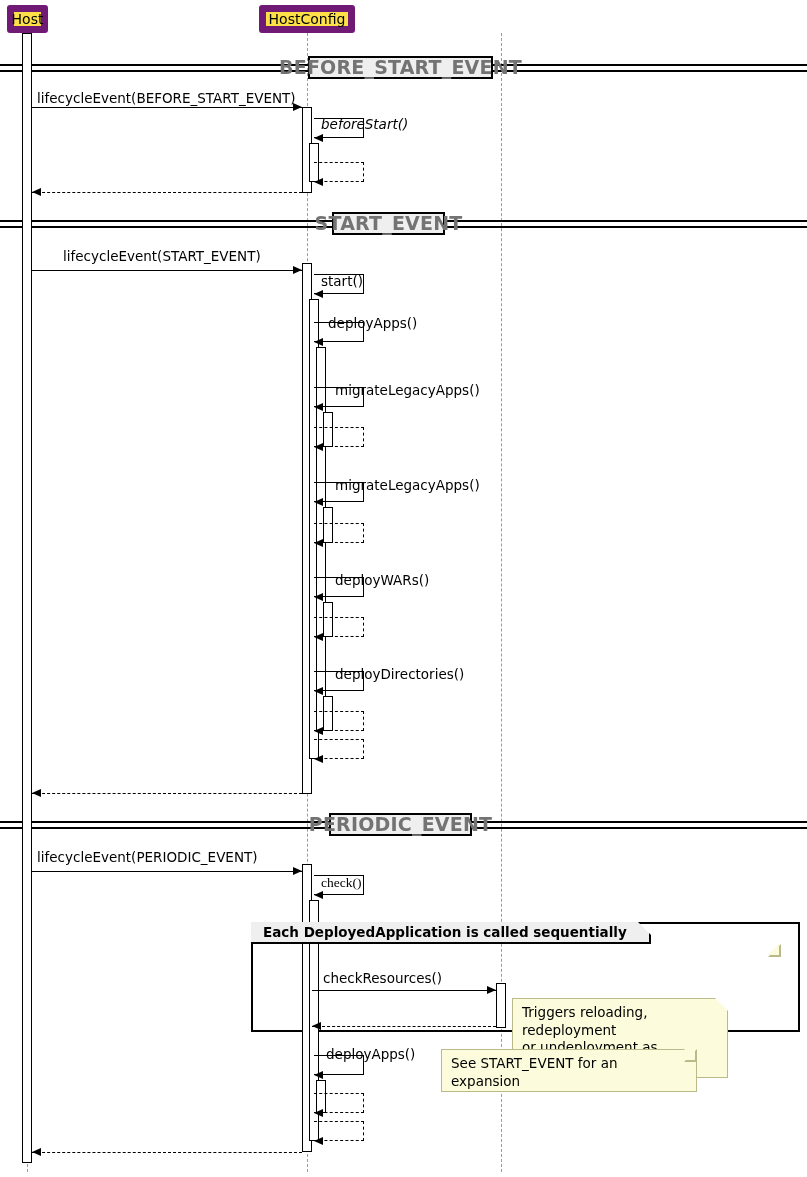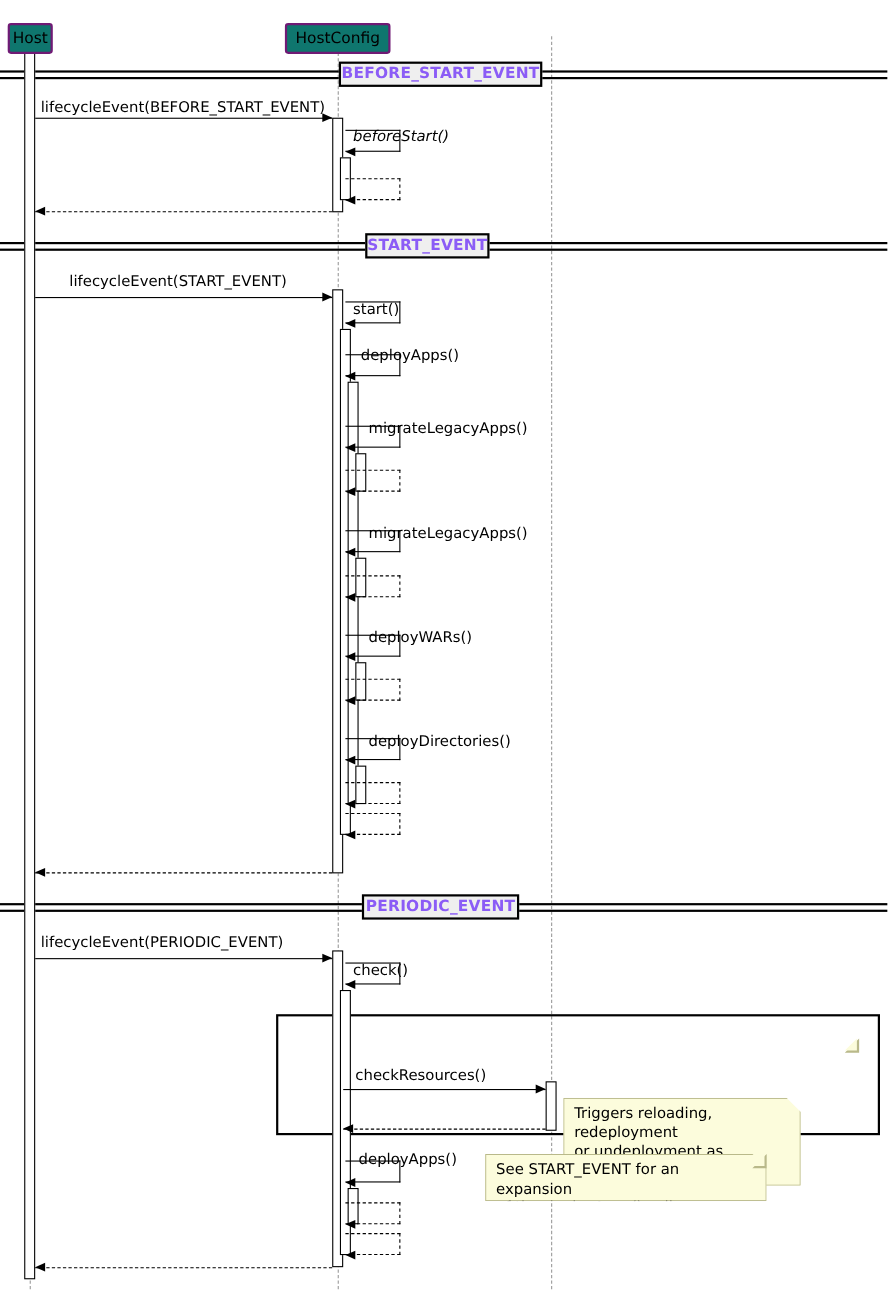"Host" .participant { background: #0f766e -> #fde047; border: 2px solid #701a75 -> 7px solid #701a75; margin-top: 16px -> none }
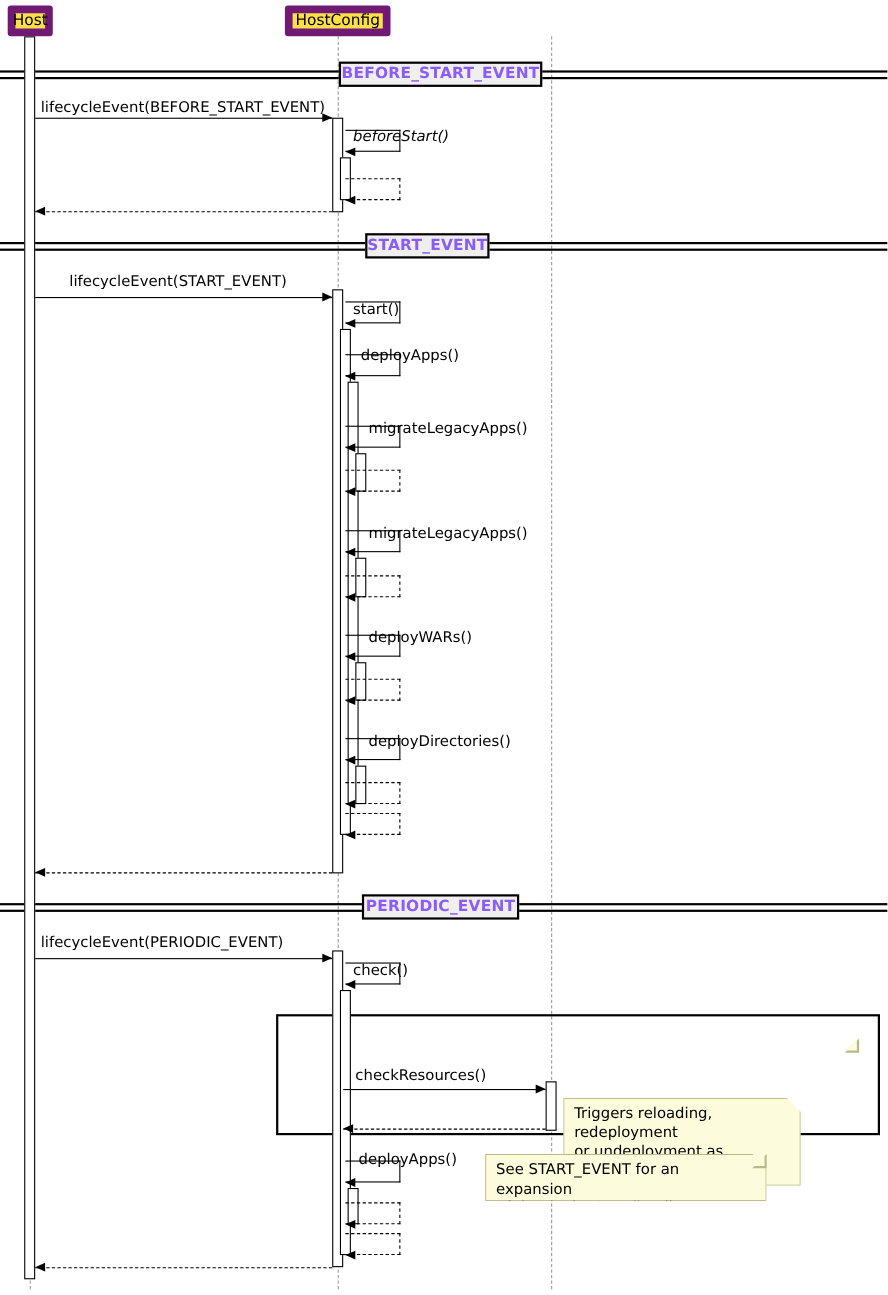"BEFORE_START_EVENT" .divider-box { color: #8b5cf6 -> #737373; font-size: 14px -> 19px }
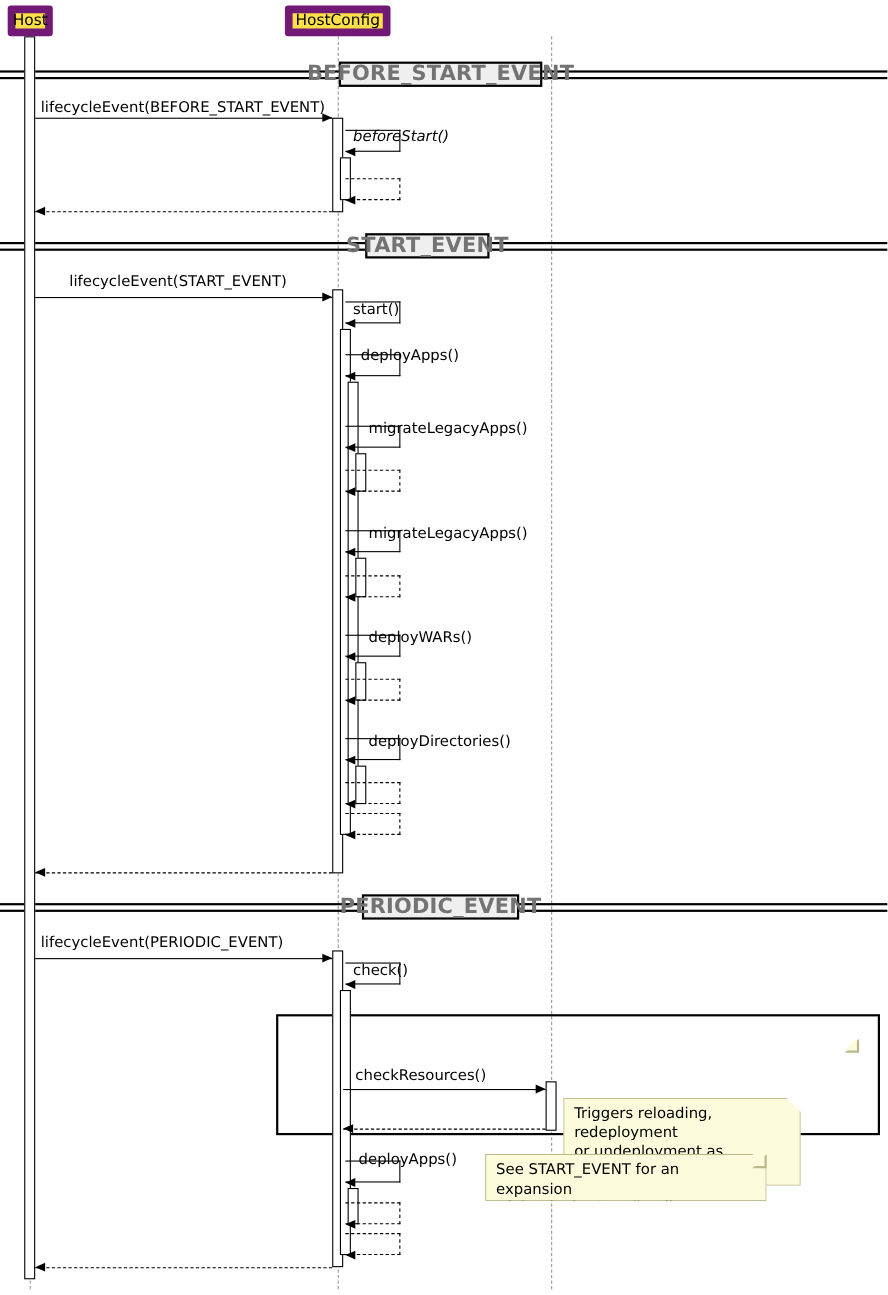"check()" div.msg-label { font-family: none -> Liberation Serif, serif }
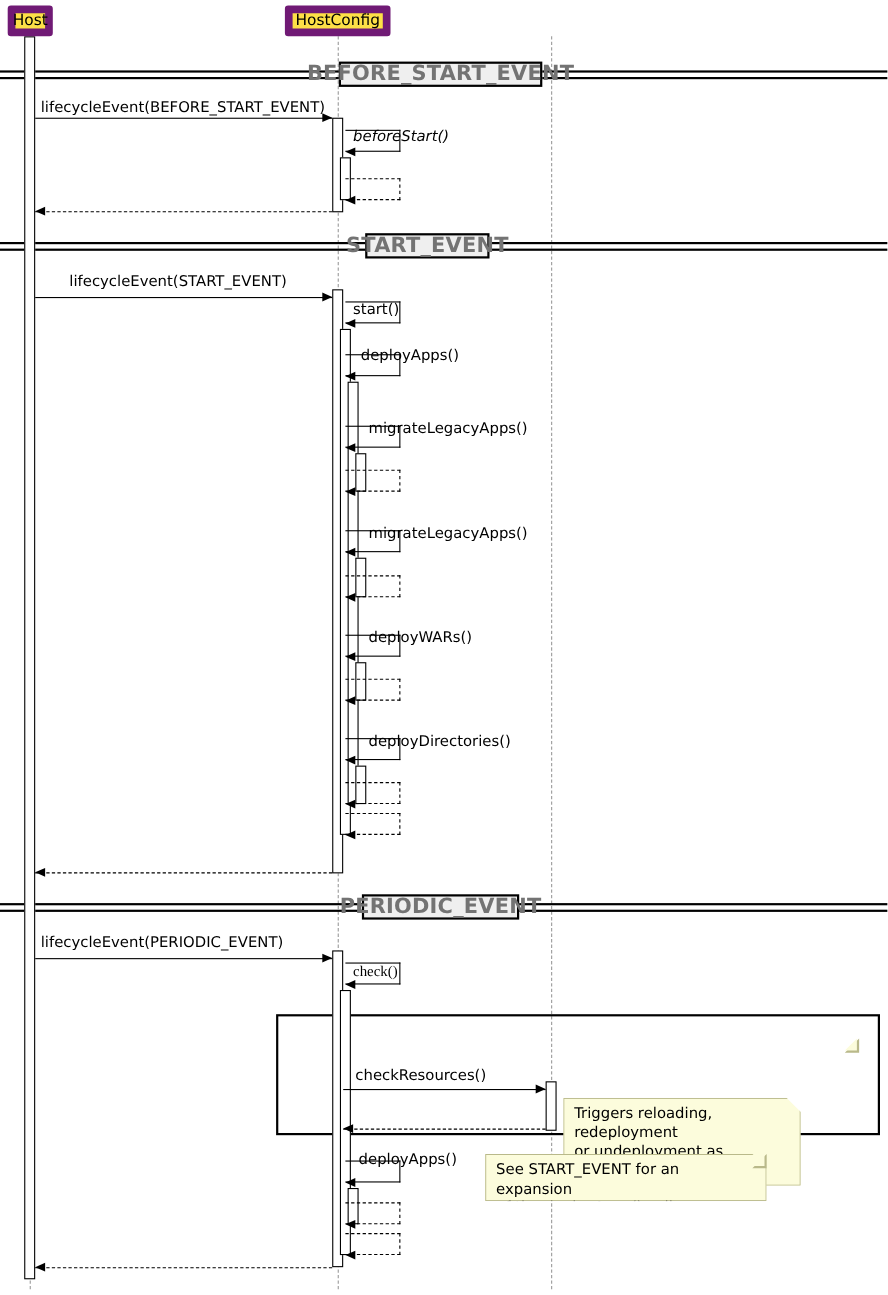"Each DeployedApplication is called" div.group-tab { html: none -> <div>Each DeployedApplication is called sequentially</div> }
